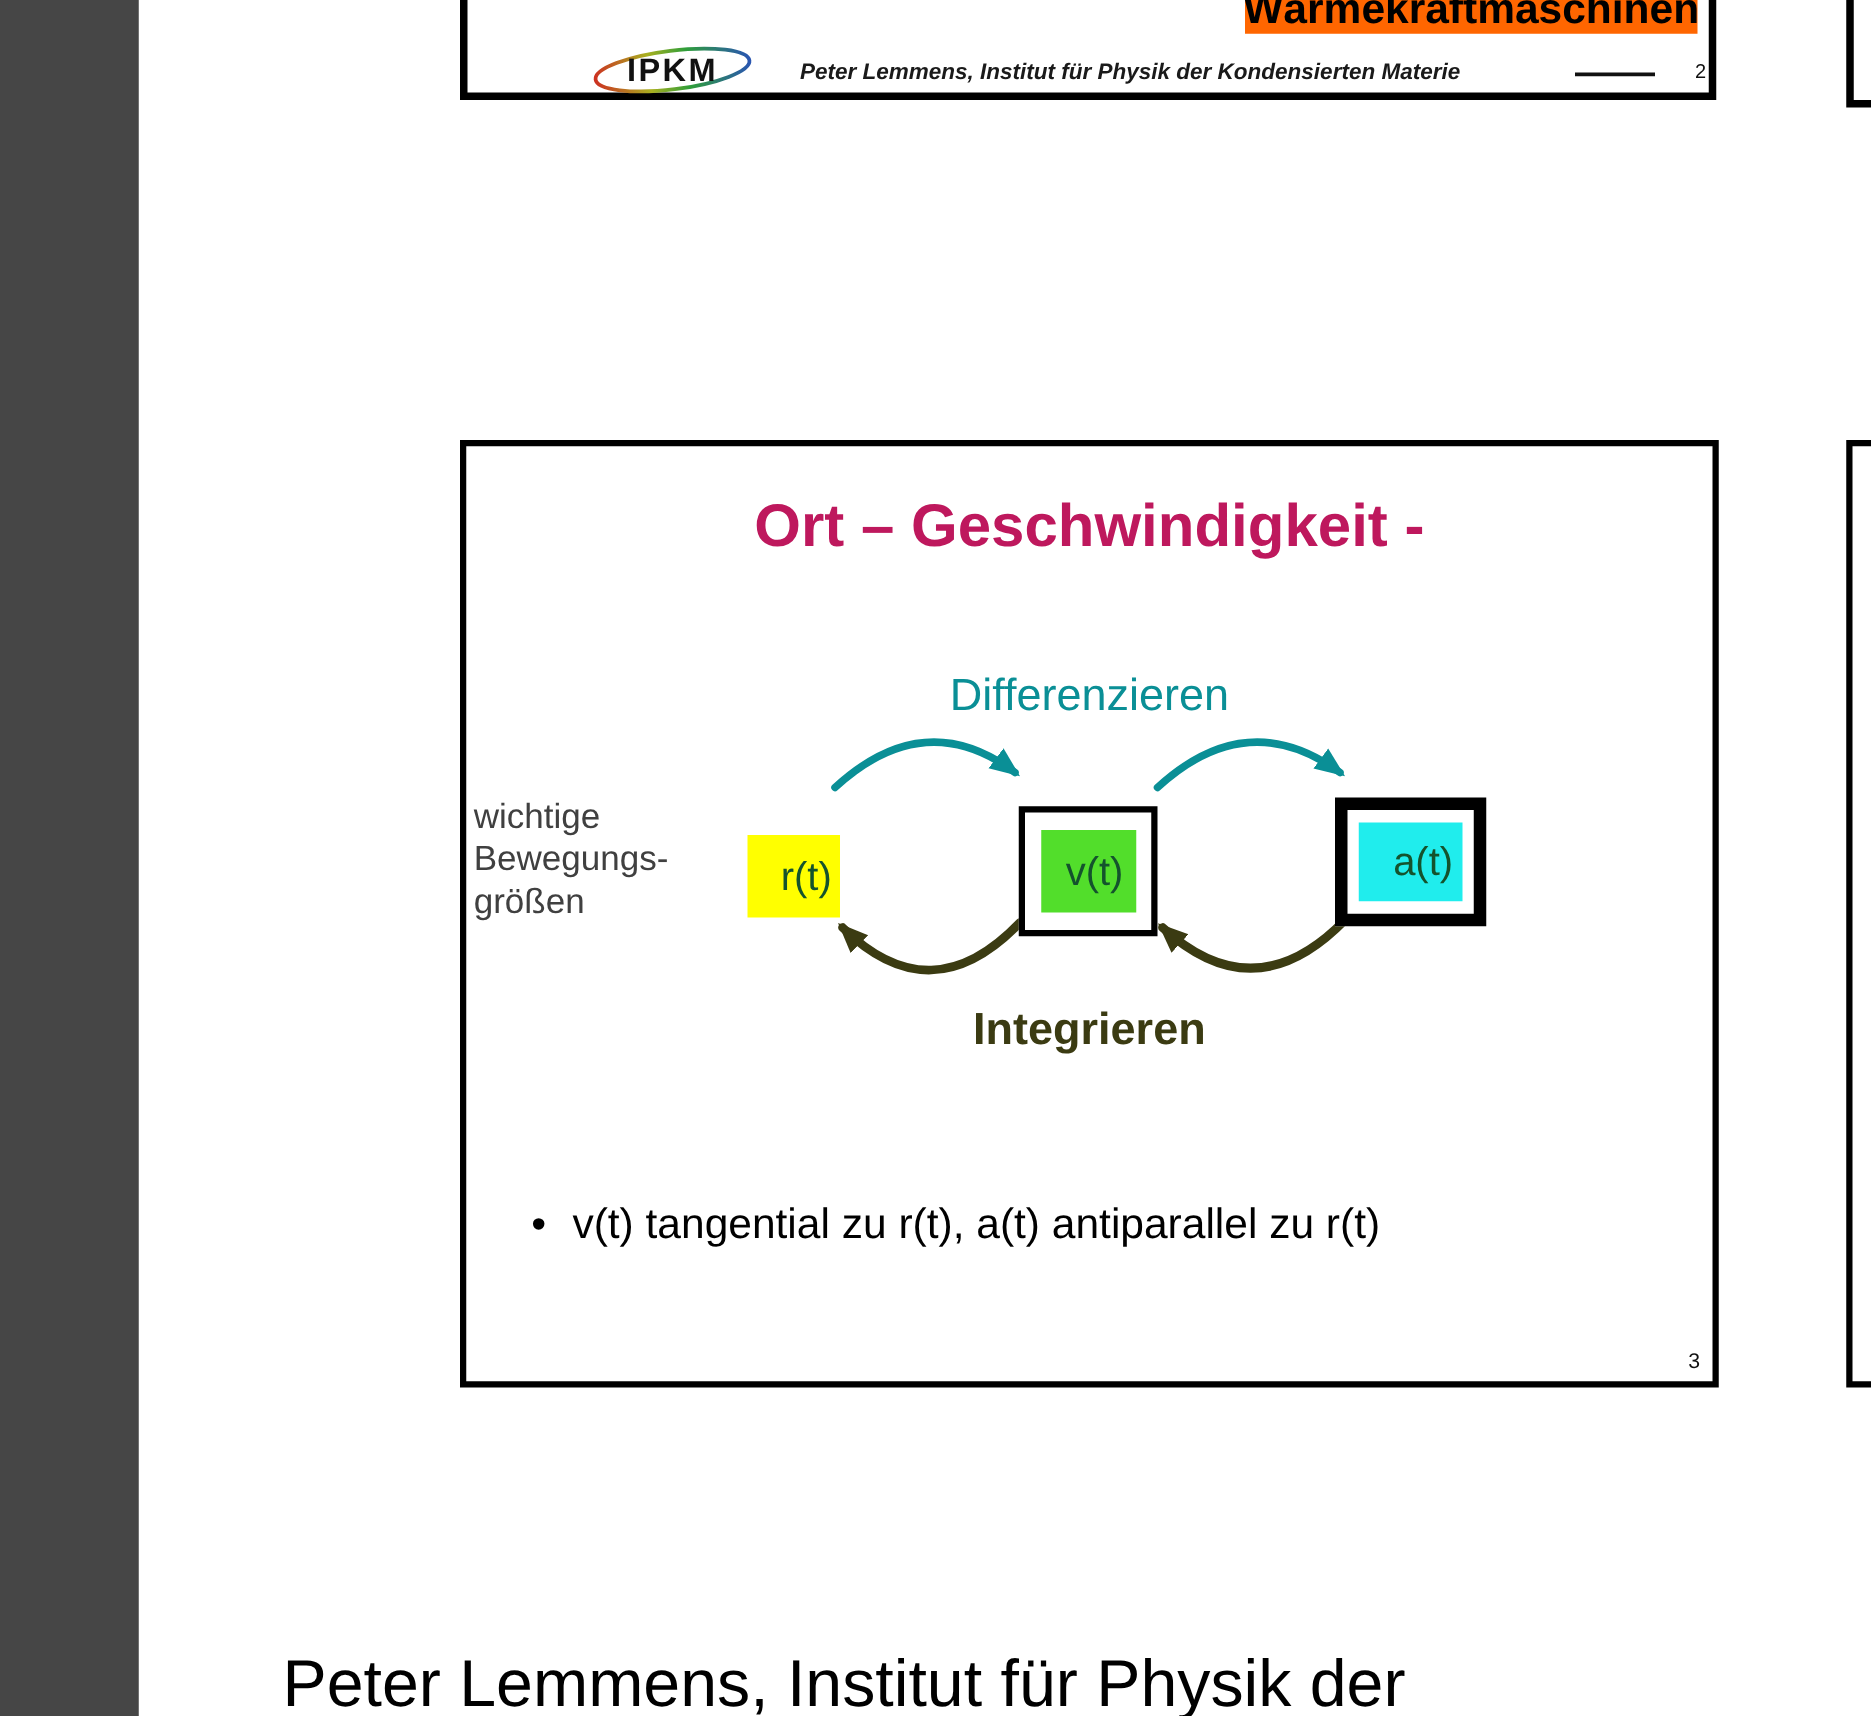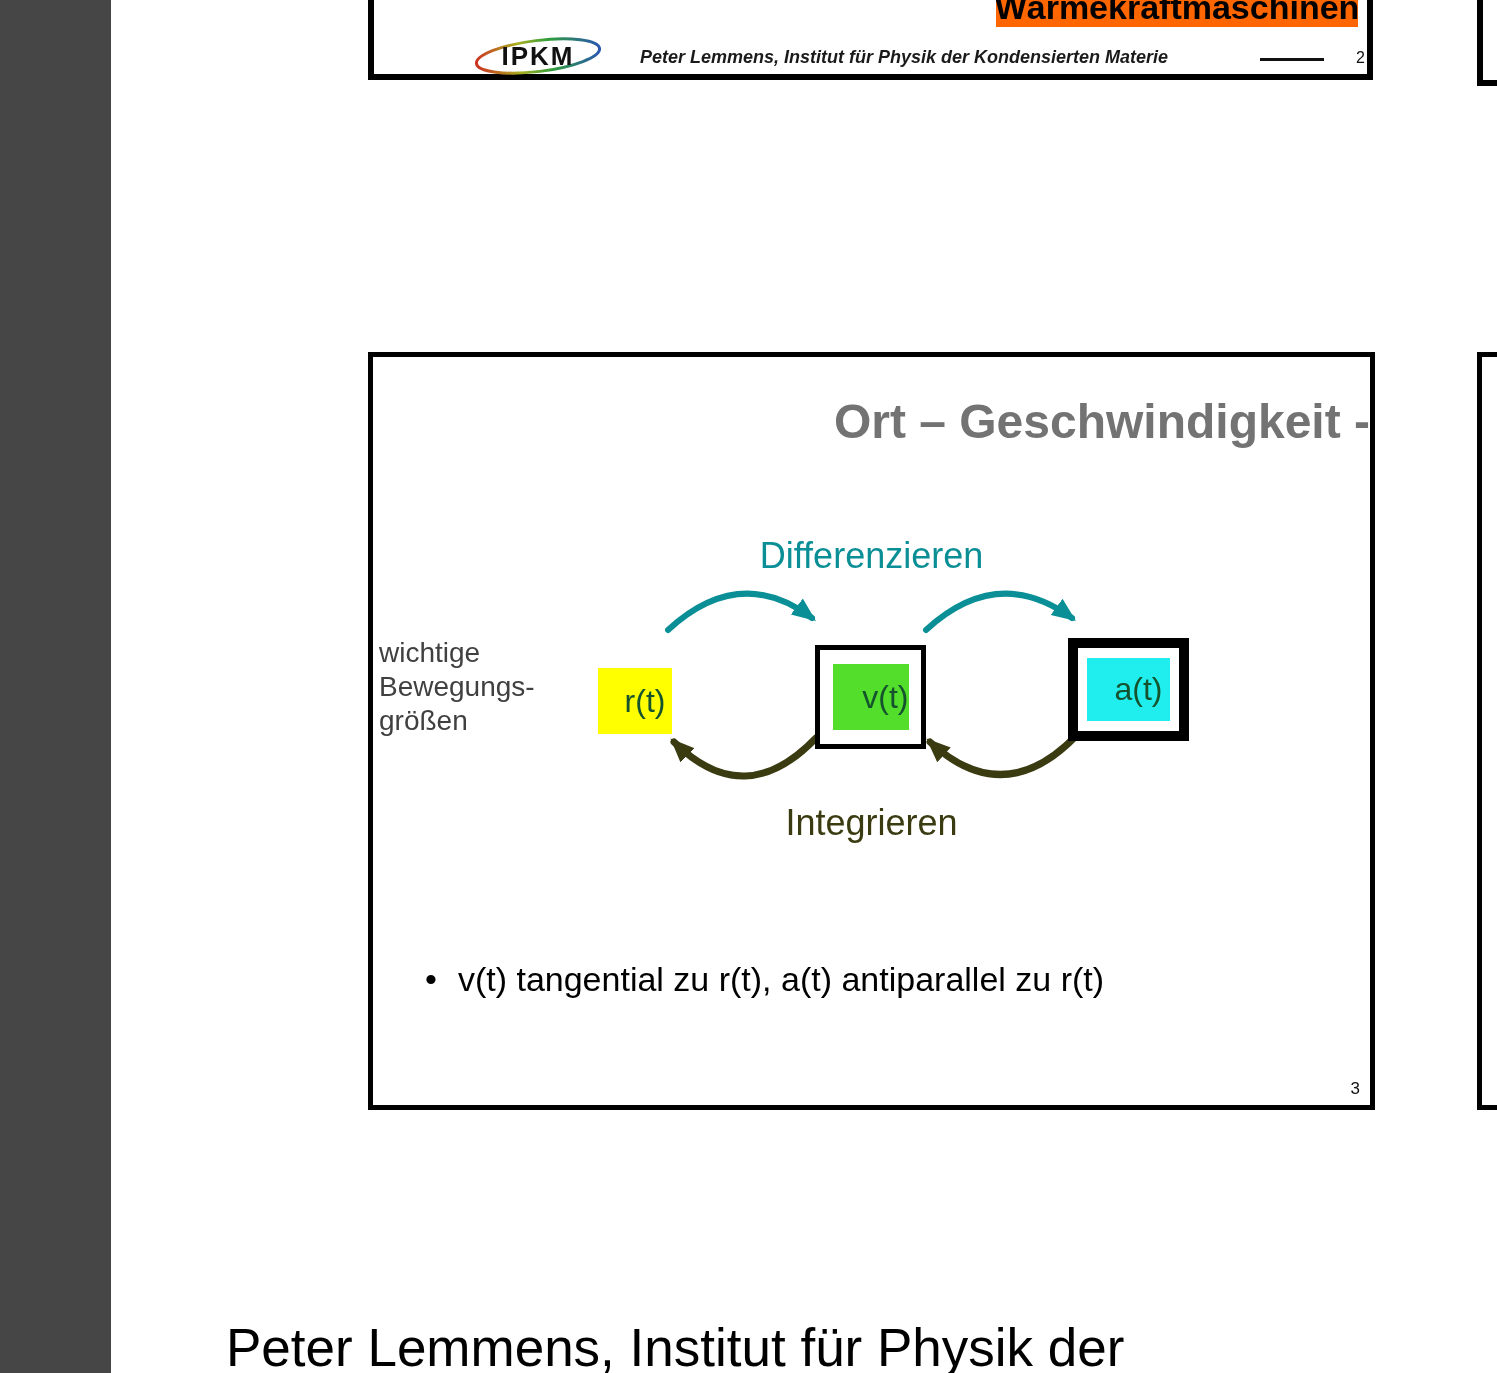"Ort – Geschwindigkeit -" #slide-title { color: #737373 -> #be185d; text-align: right -> center }
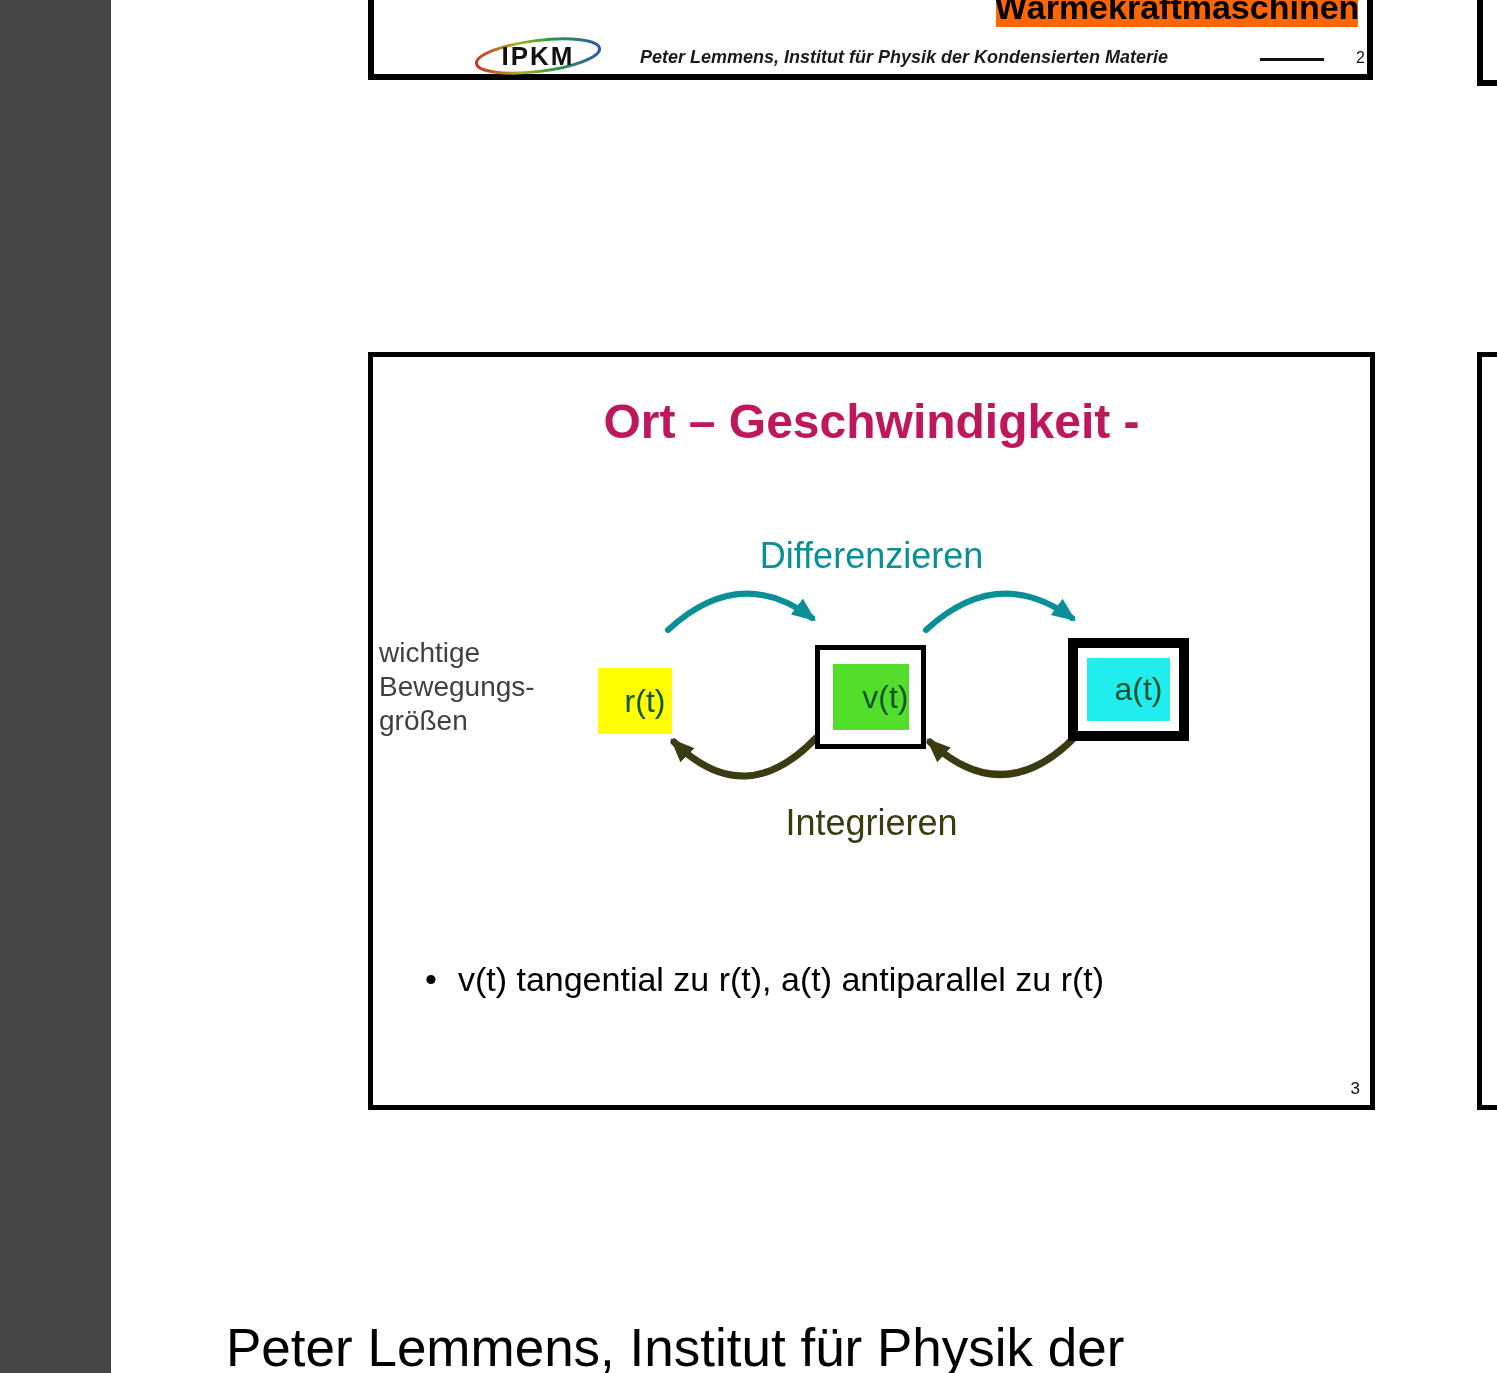"v(t)" #box-v-inner { justify-content: flex-end -> flex-start }
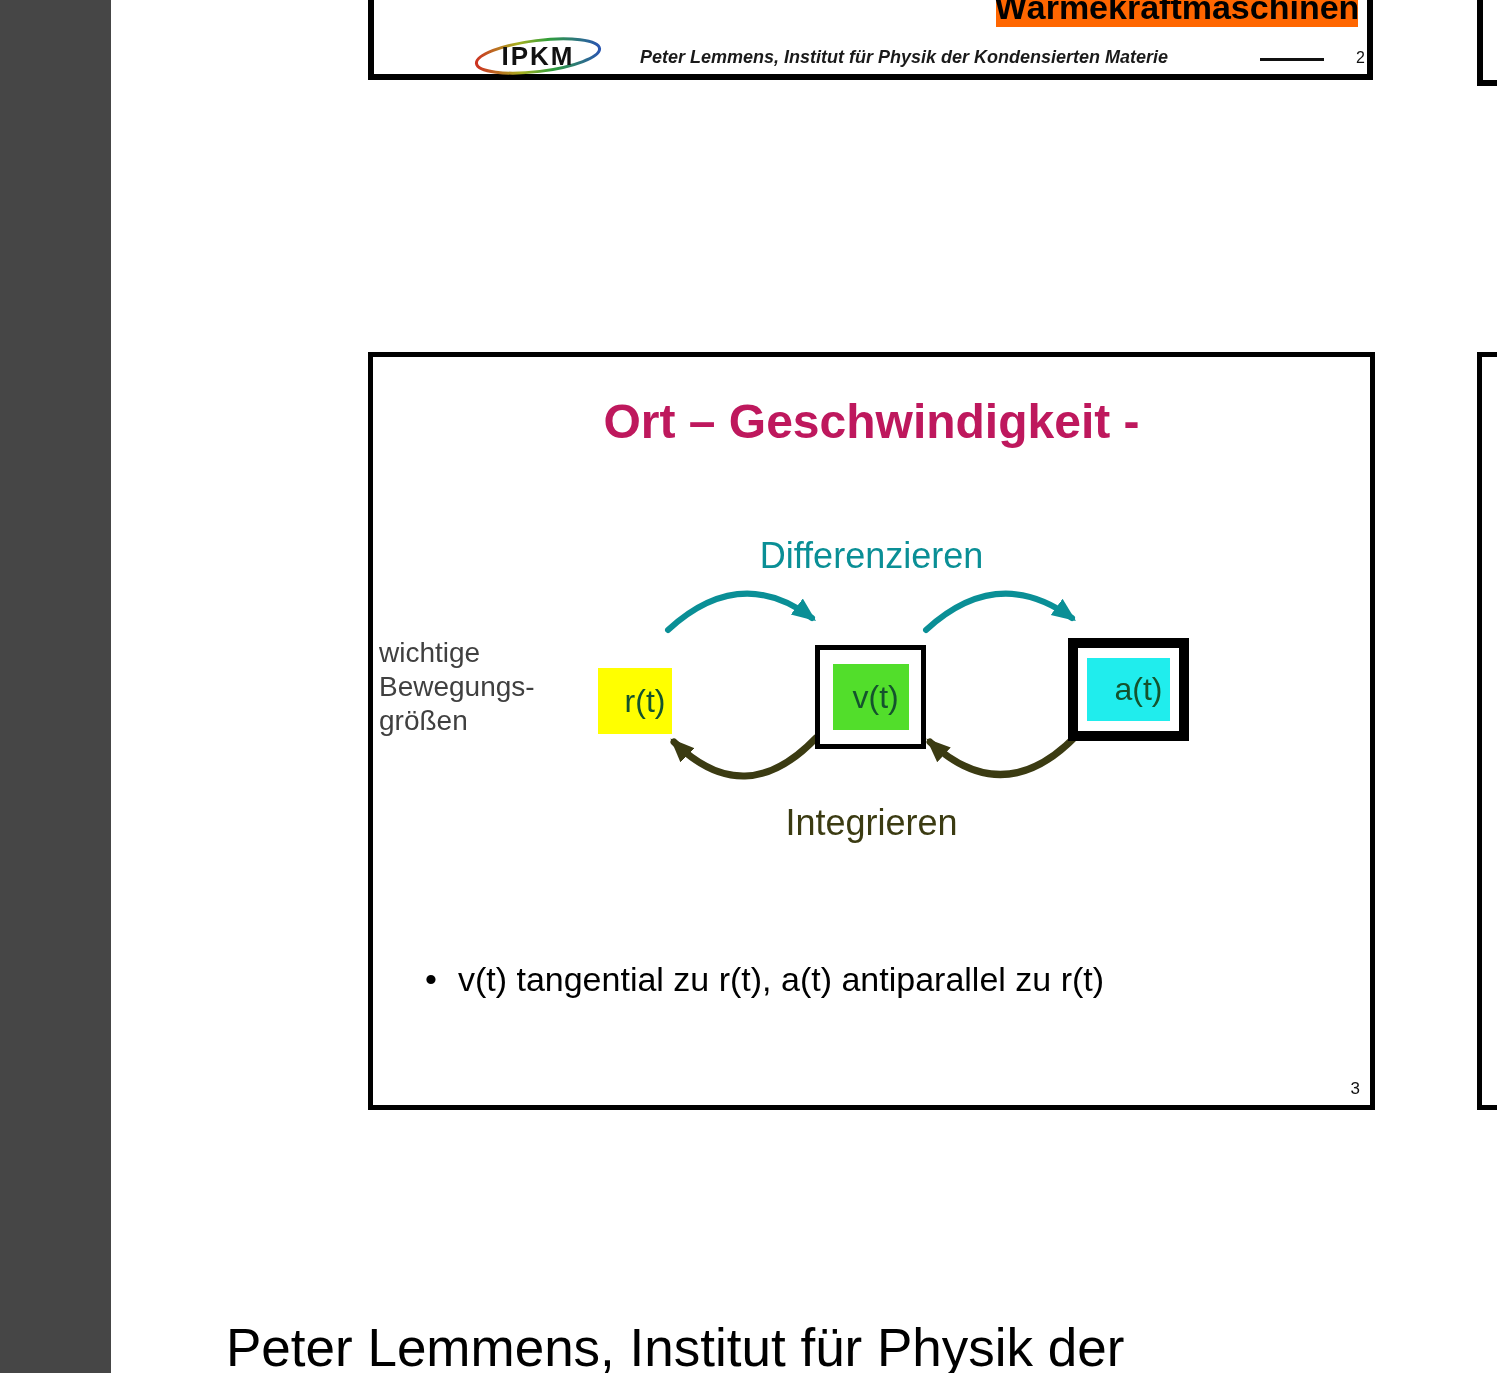"Integrieren" #int-label { font-weight: normal -> bold }
